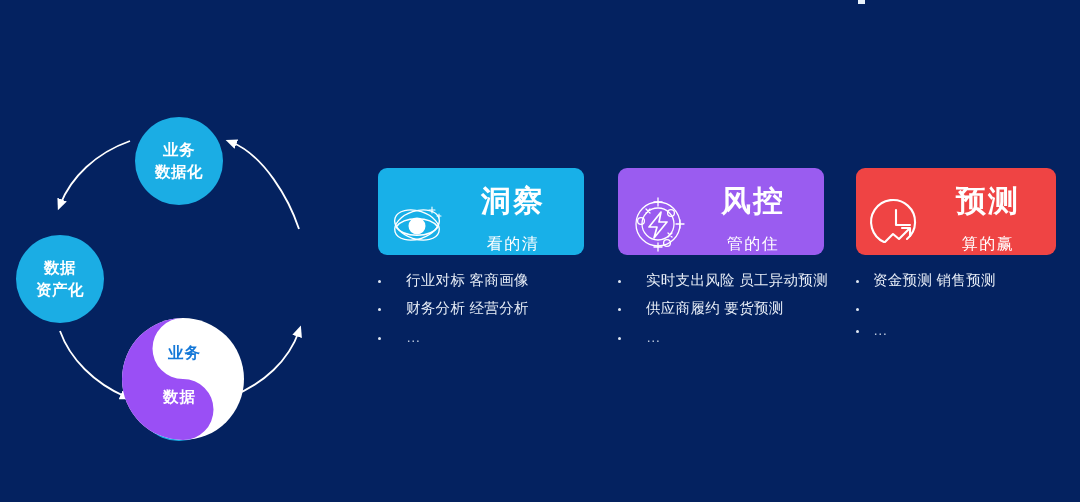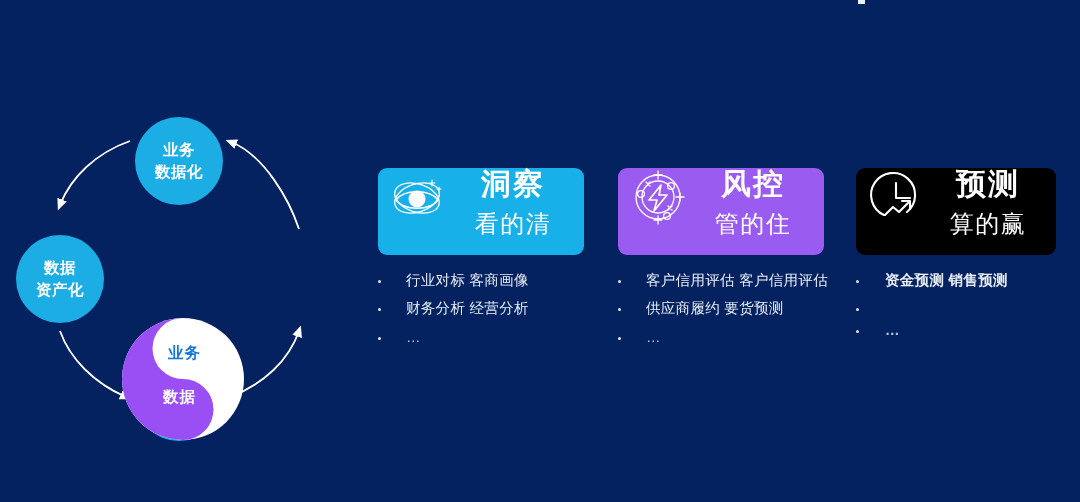"洞察" .card-head { align-items: flex-start -> flex-end }
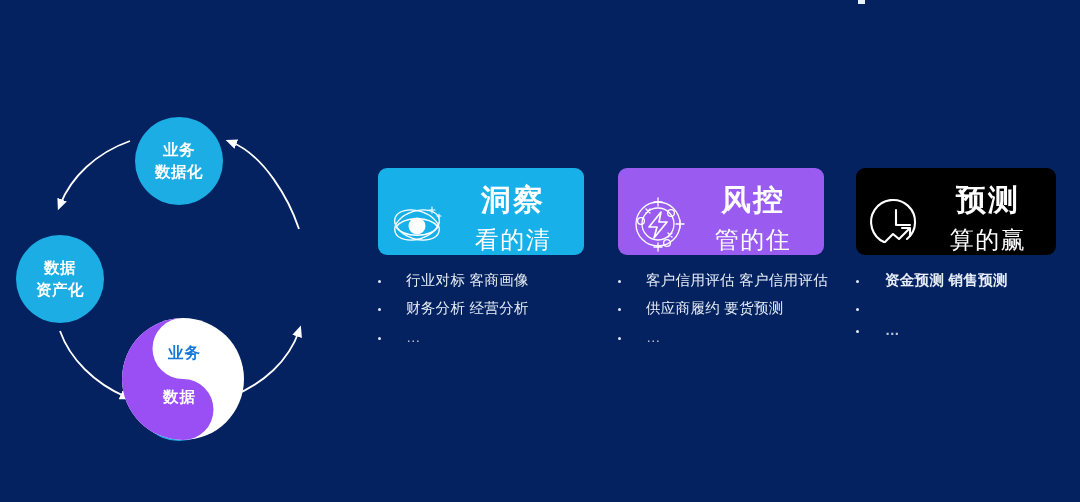"预测" .card-head.teal { background: #000000 -> #ef4444 }
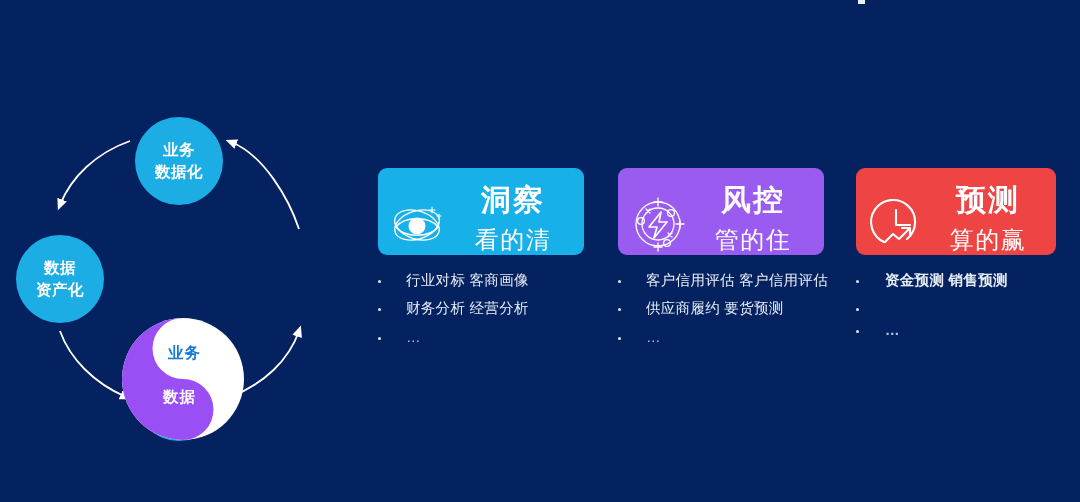"看的清" .card-sub { font-size: 24px -> 16px; margin-top: 8px -> 18px }
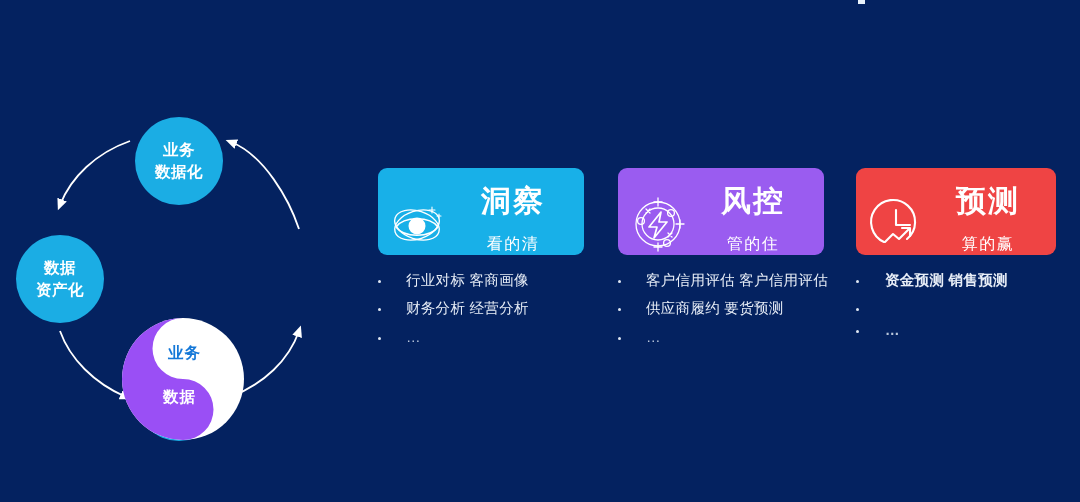"客户信用评估 客户信用评估" span.btext { text: 客户信用评估  客户信用评估 -> 实时支出风险  员工异动预测 }
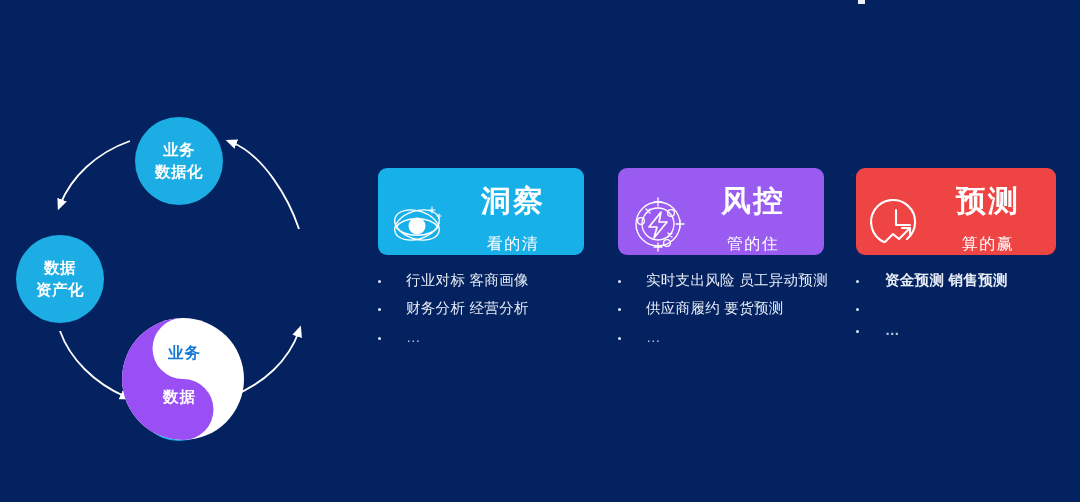"资金预测 销售预测" .c3 .bullets li .btext { font-weight: bold -> none; margin-left: 26px -> 14px }
